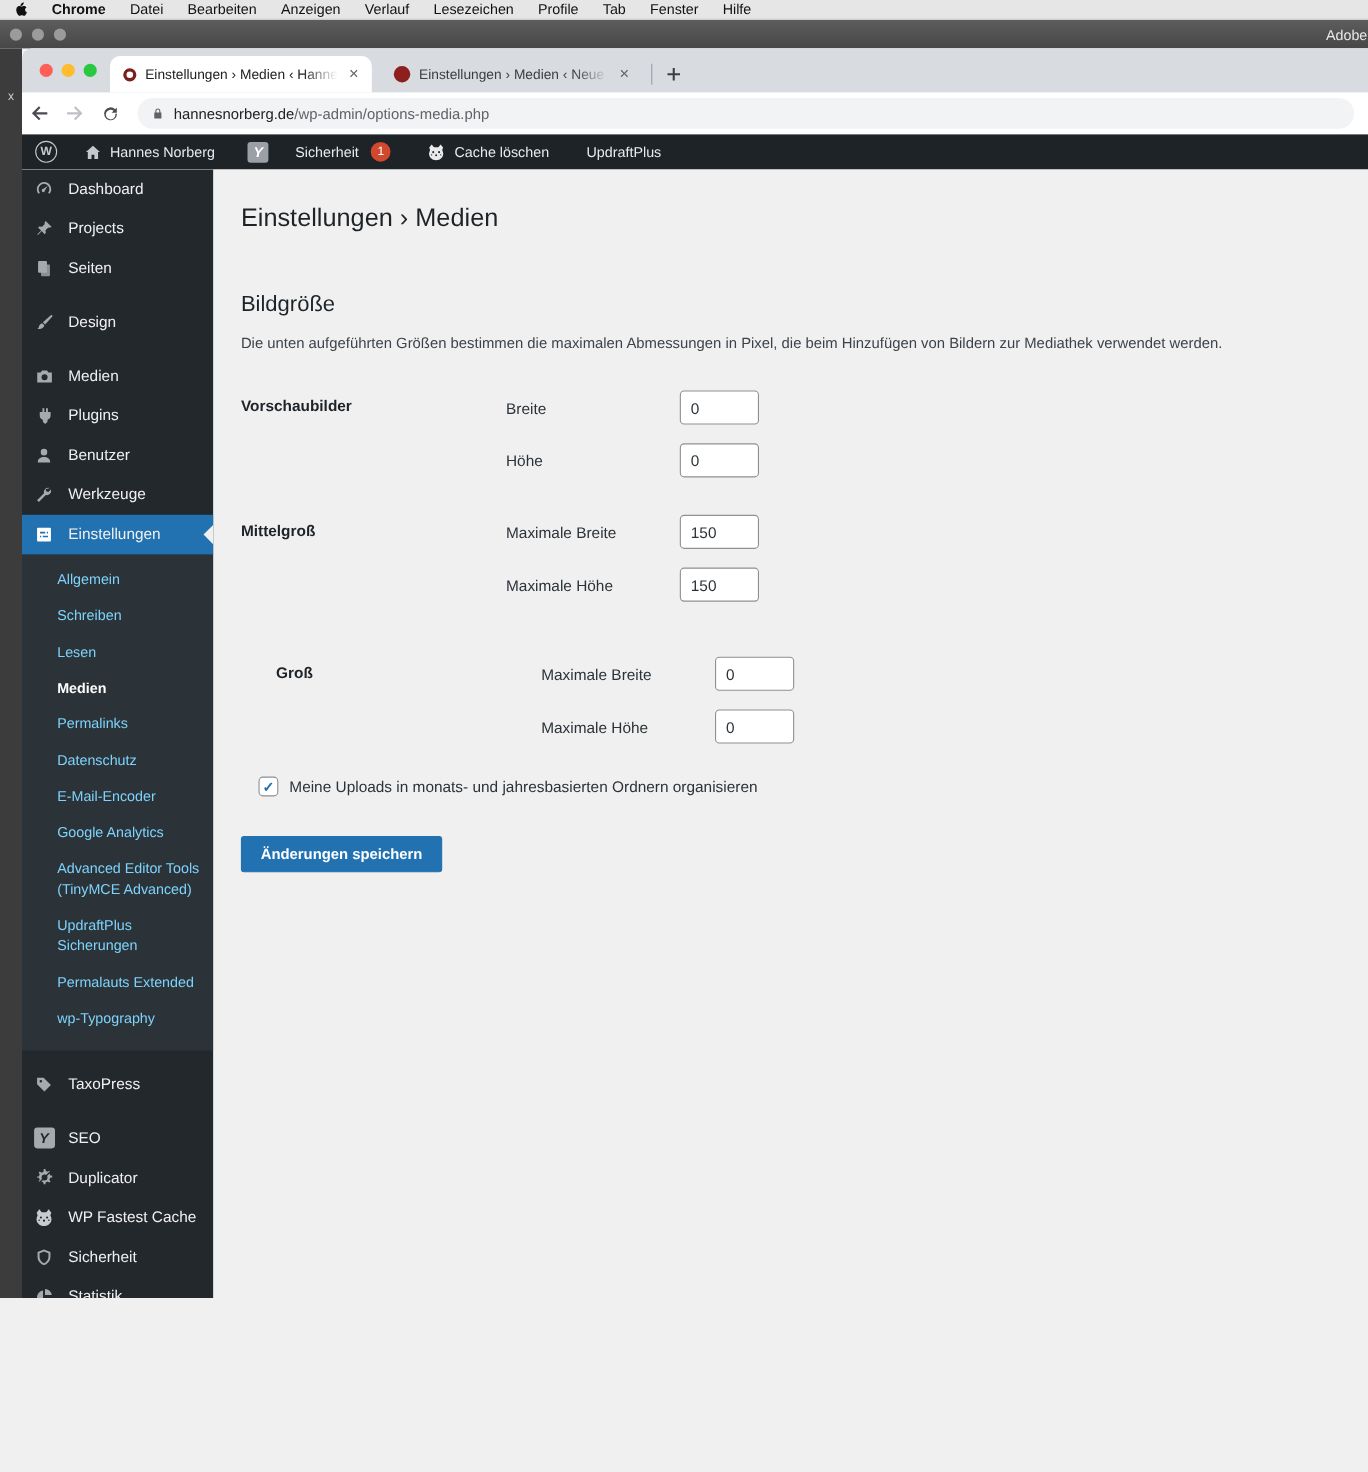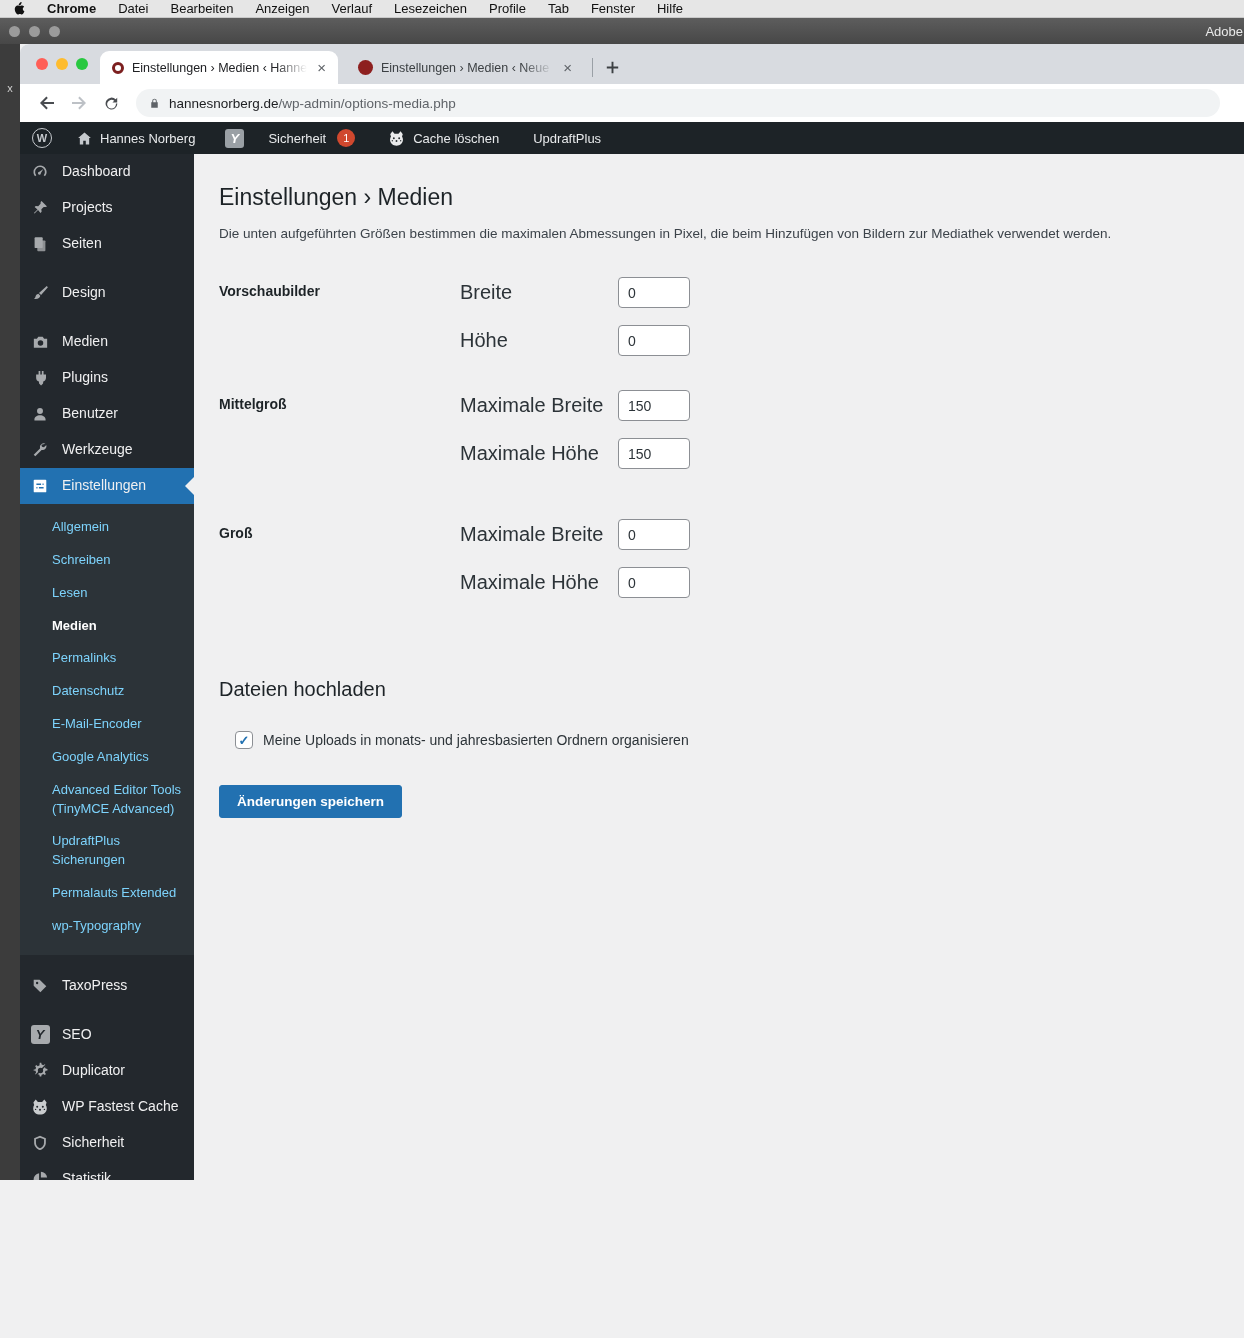"hannesnorberg.de/wp-admin/options-media." .toolbar { padding: 0 14px -> 0 3px }
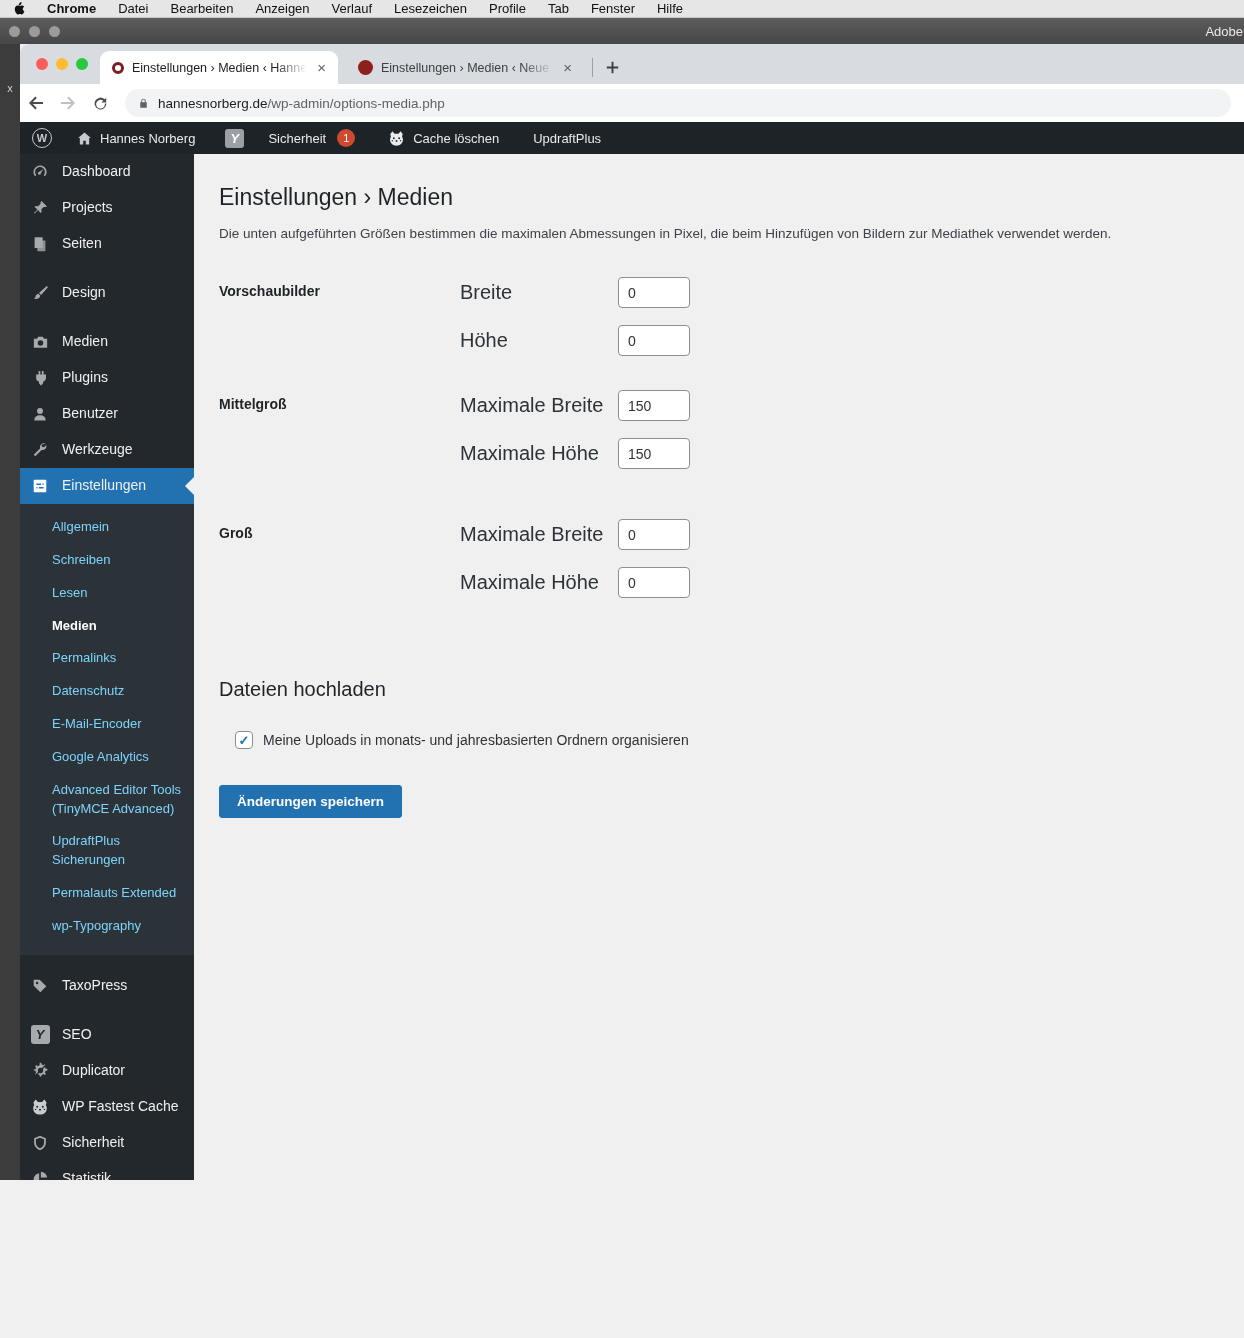"Bildgröße" h2.section-h { html: none -> <h2>Bildgröße</h2> }
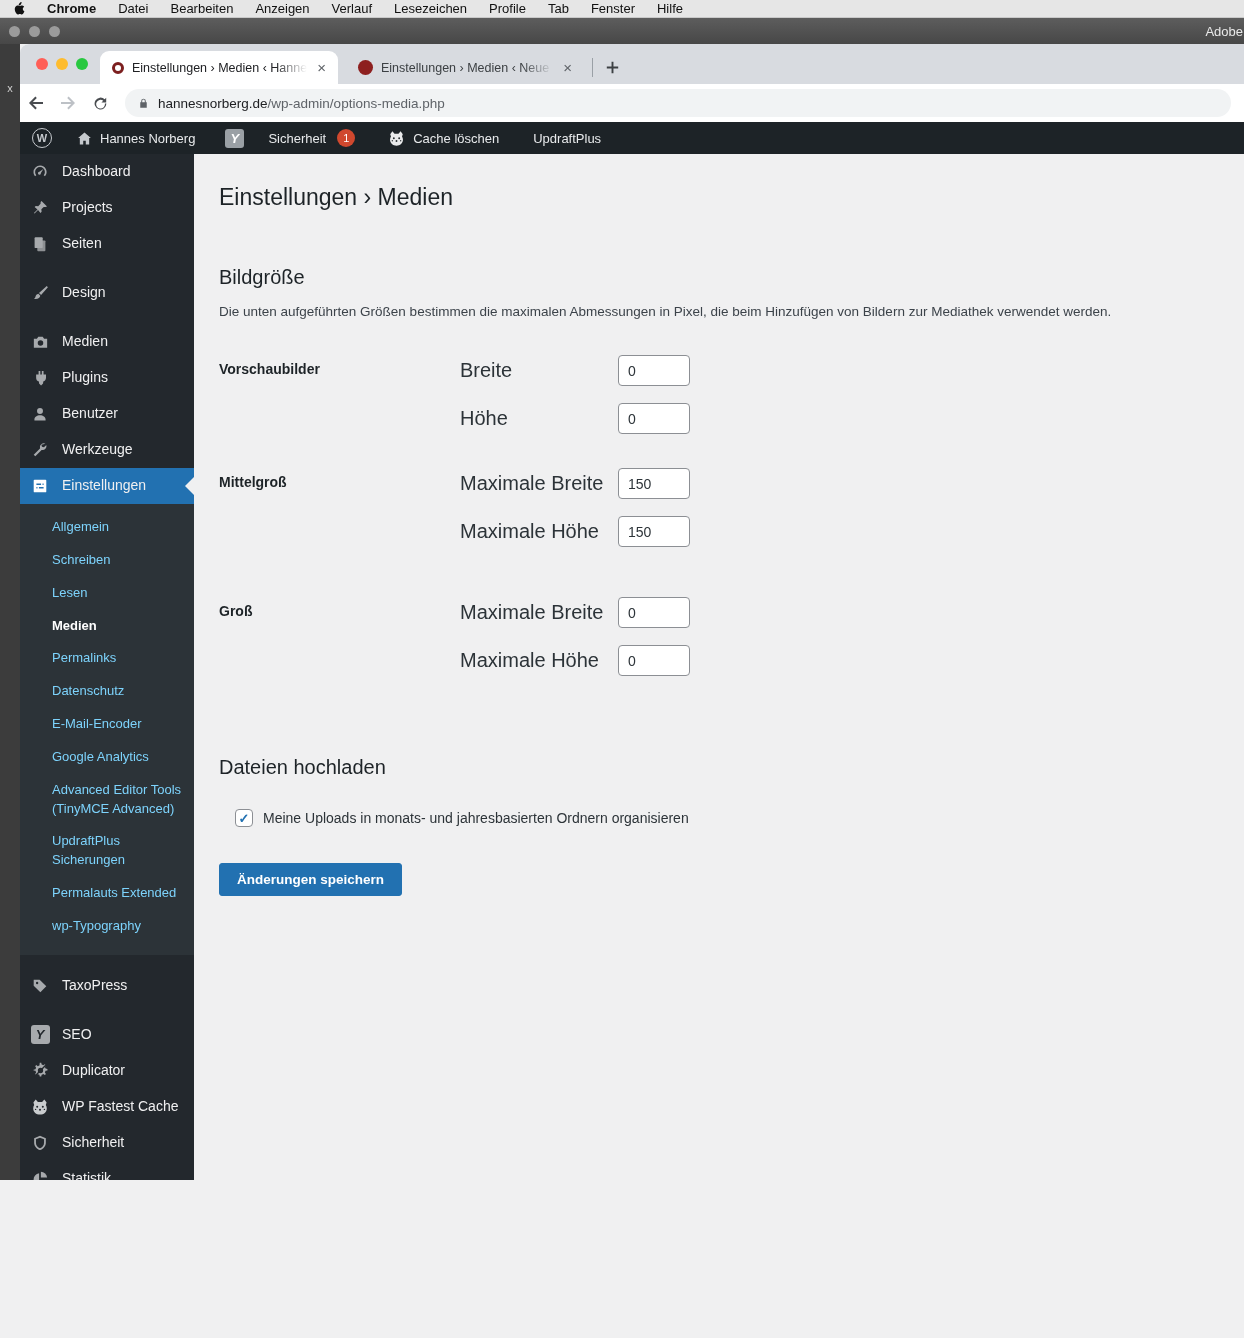"Breite" .field label { font-size: 20px -> 14px }
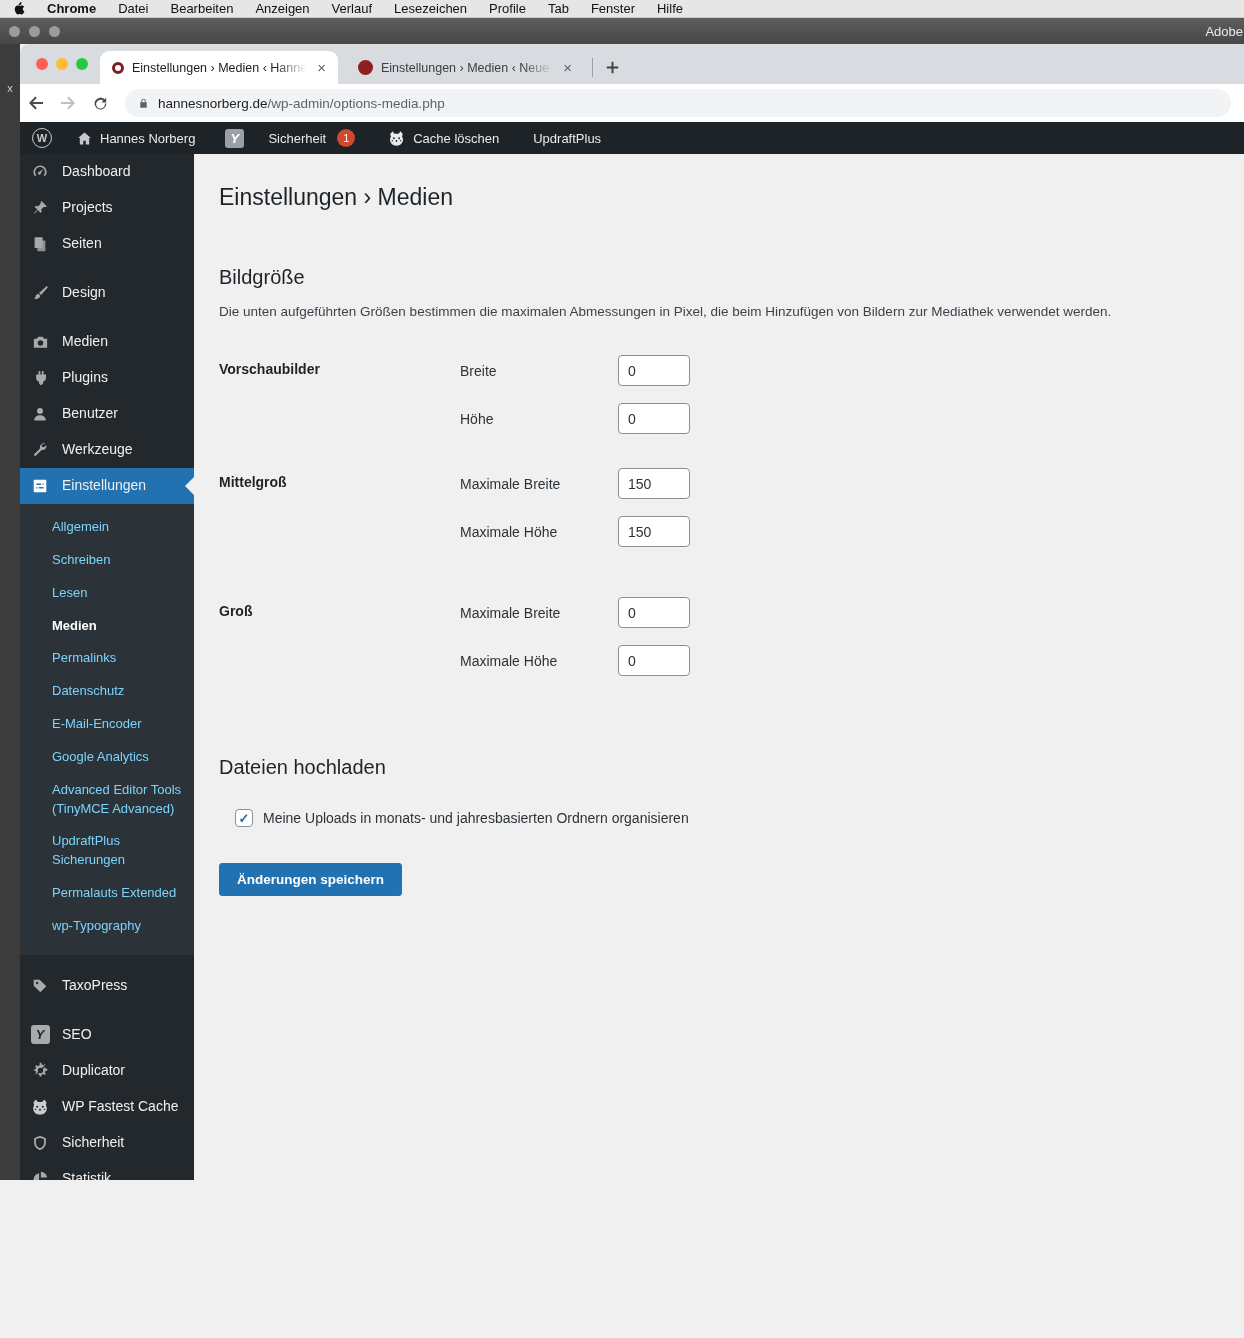"Groß" .form-row.r3 { margin-left: none -> 32px }
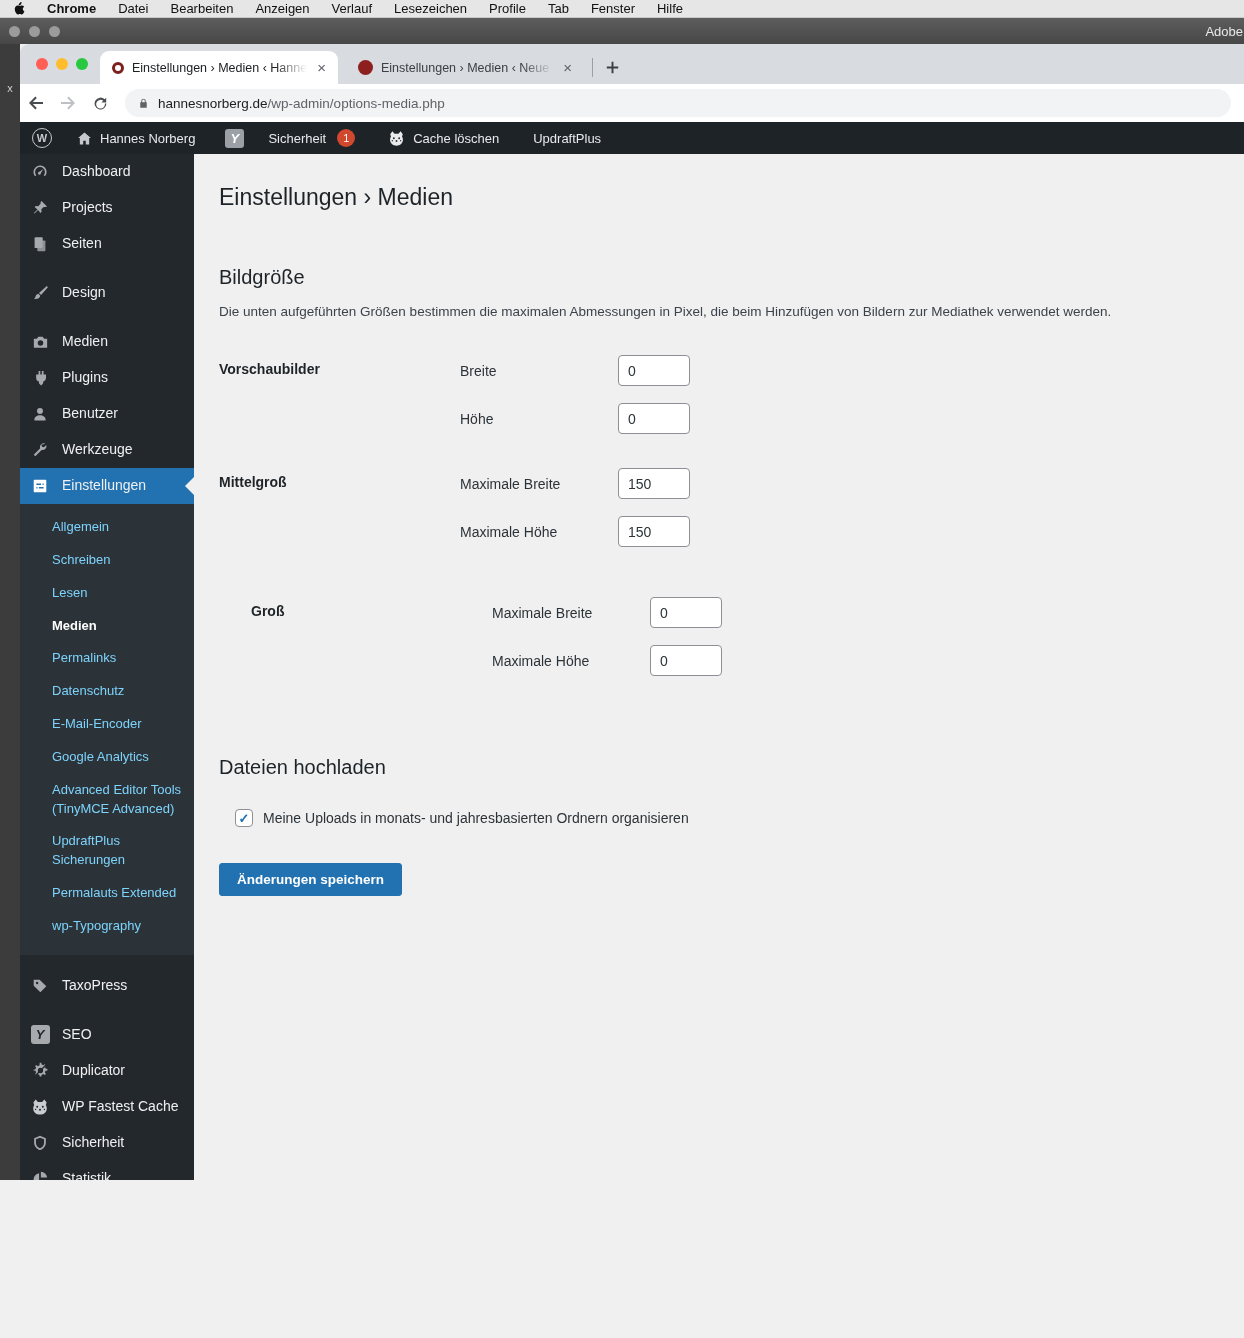"Dateien hochladen" h2.section-h { html: <h2>Dateien hochladen</h2> -> none }
